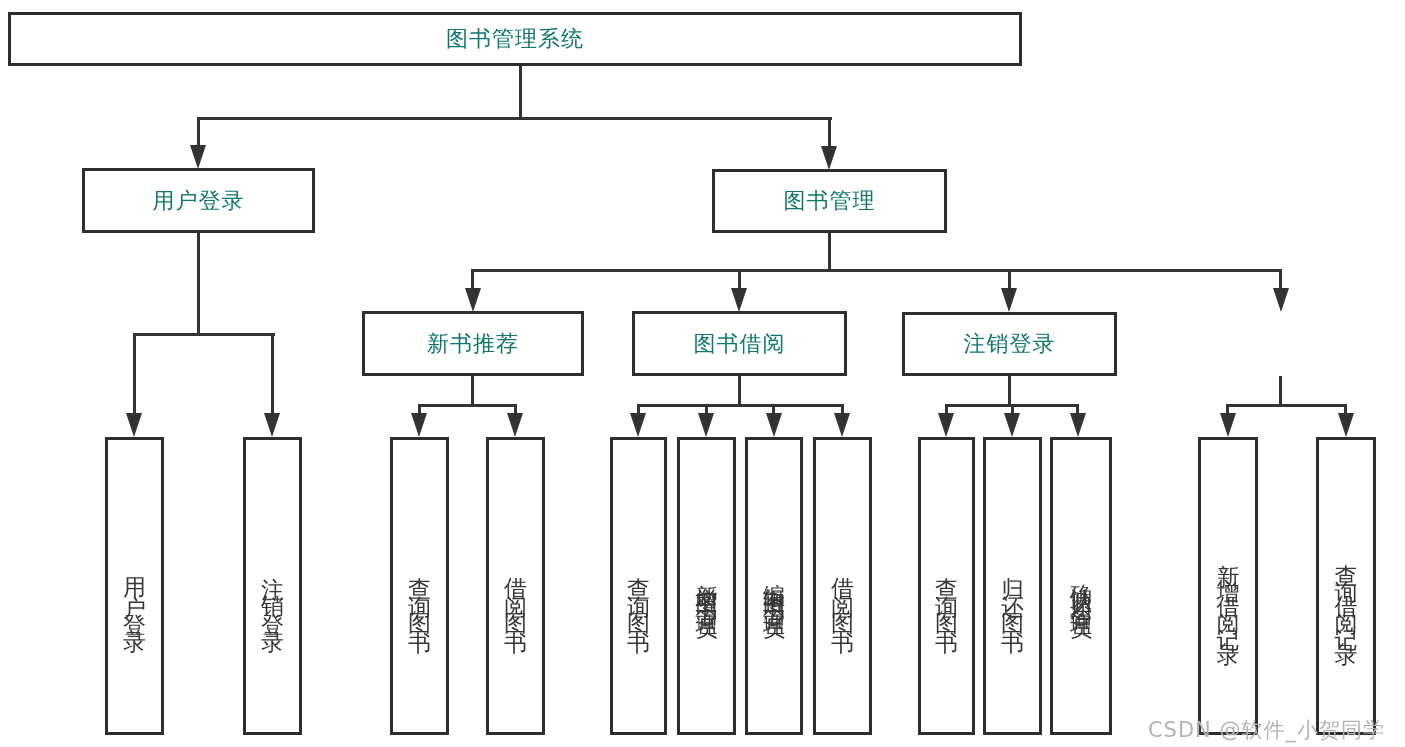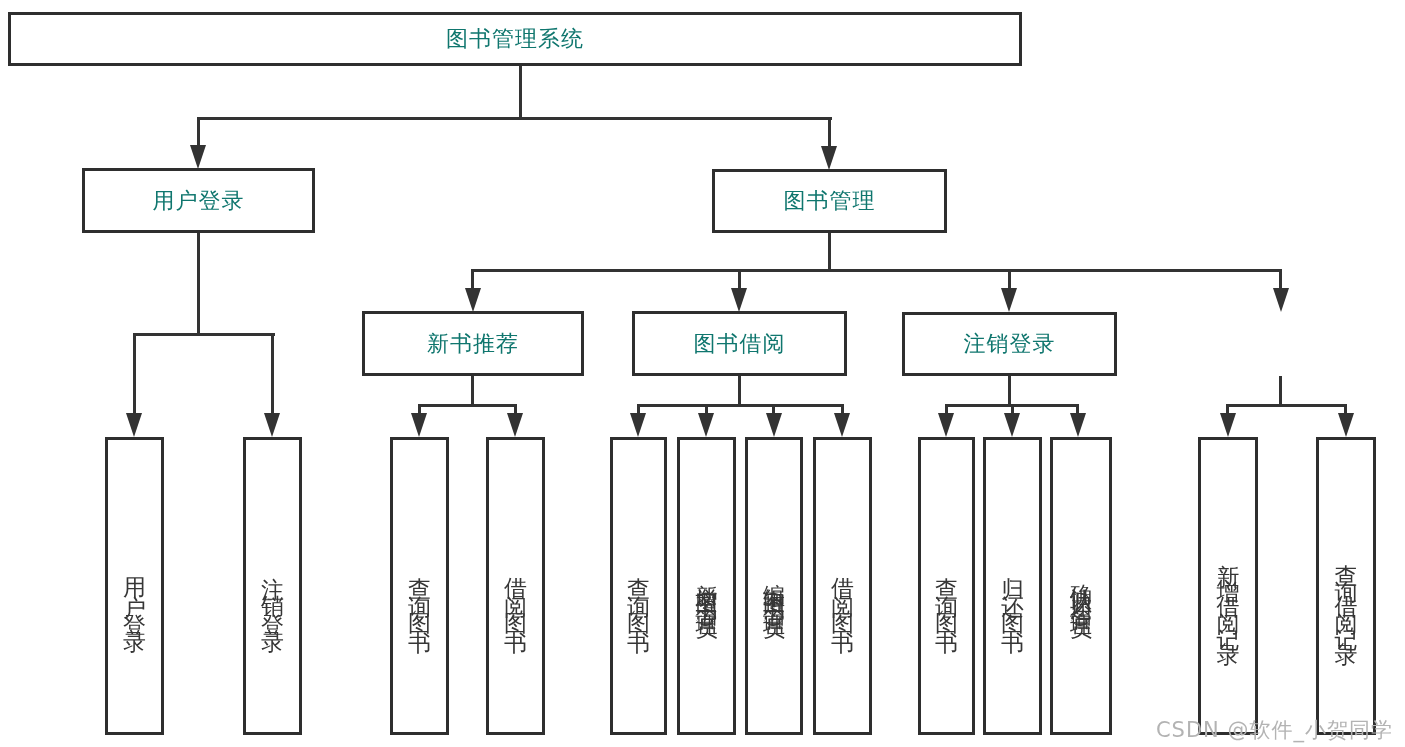"CSDN @软件_小贺同学" .watermark { right: 12px -> 20px }
